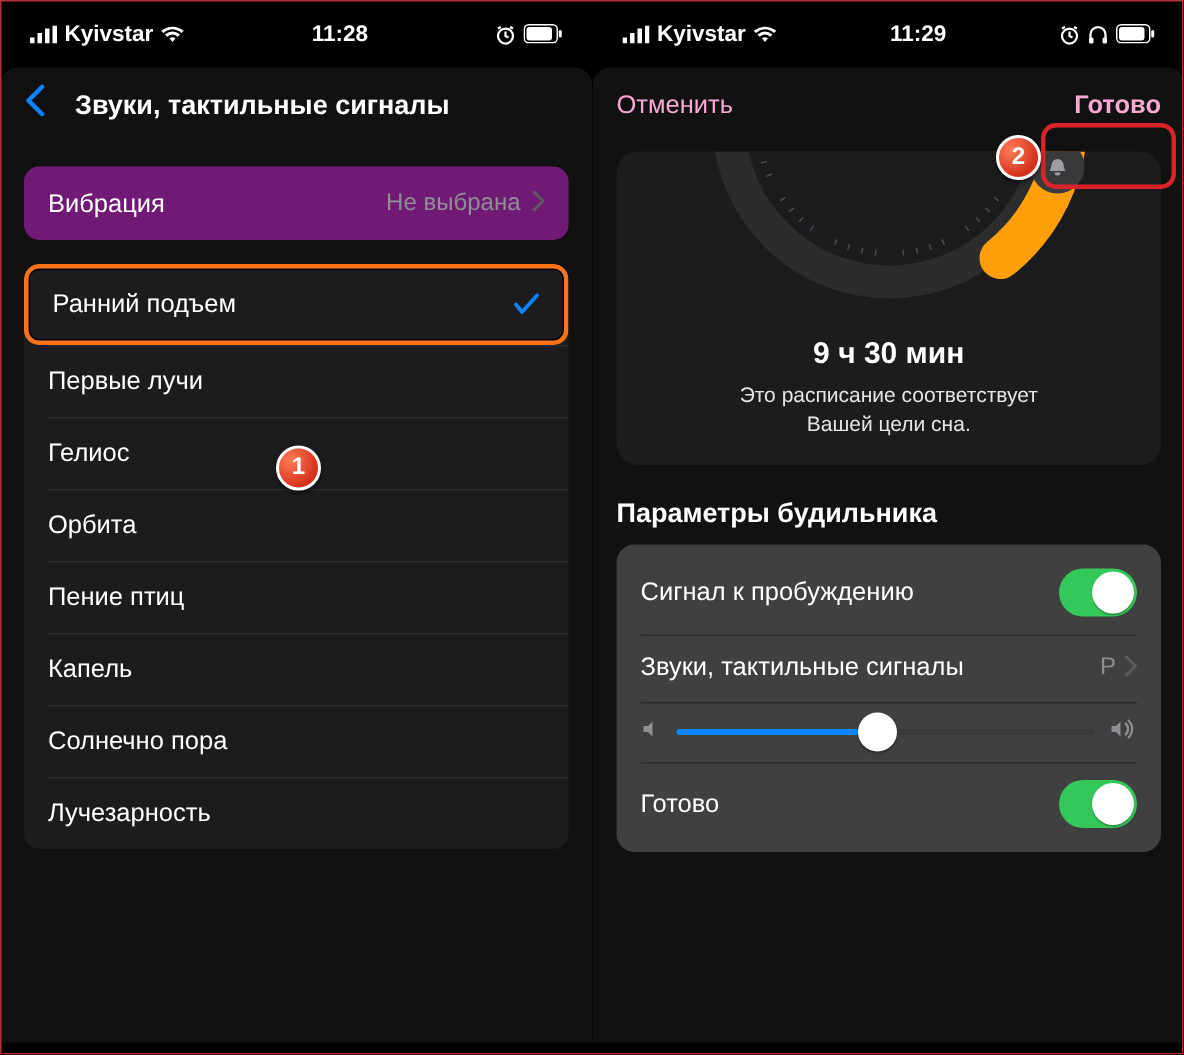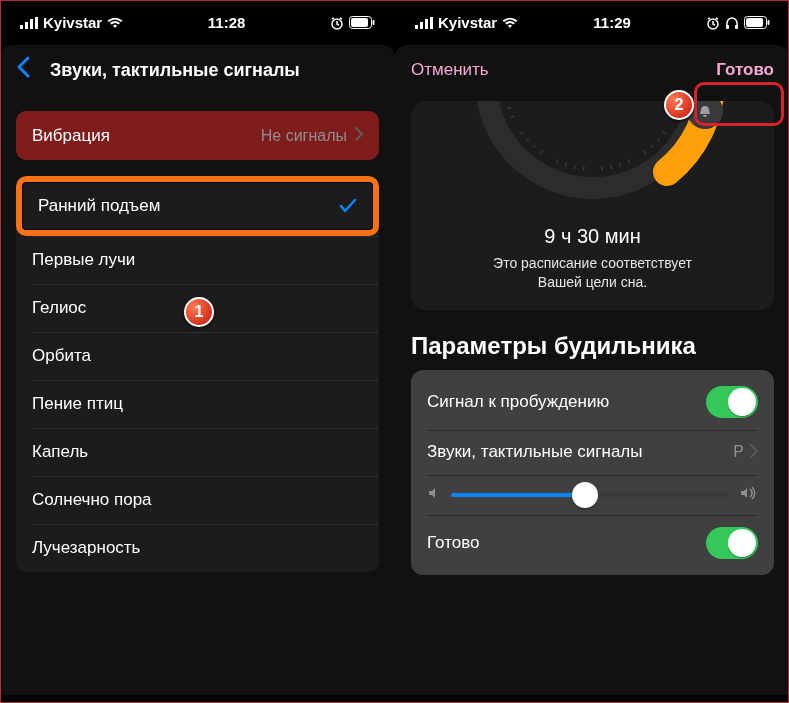"Вибрация" .group { background: #7f1d1d -> #701a75 }
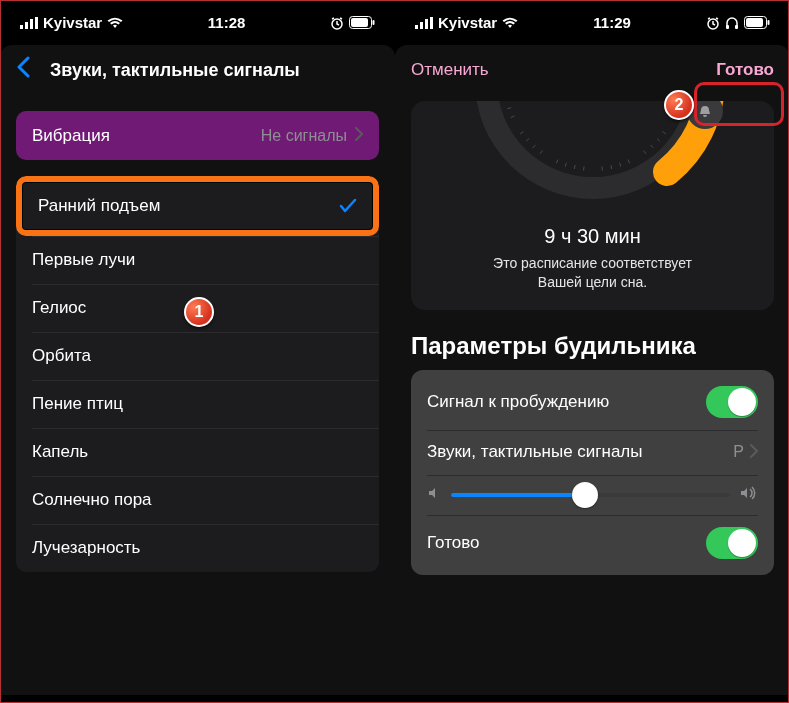"Не сигналы" span.value { text: сигналы -> выбрана }
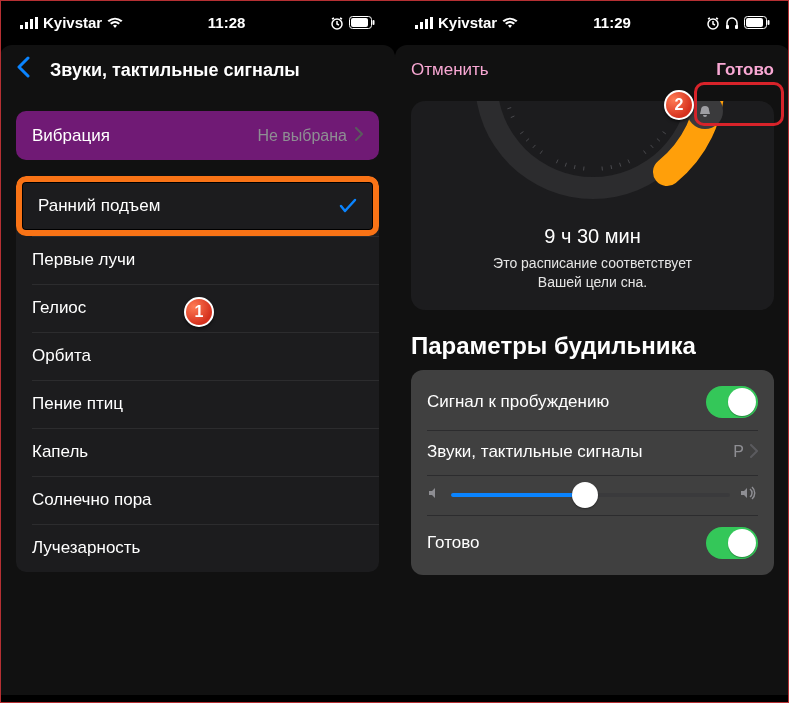"Ранний подъем" .hl-red { border: 6px solid #f97316 -> 3px solid #f97316 }
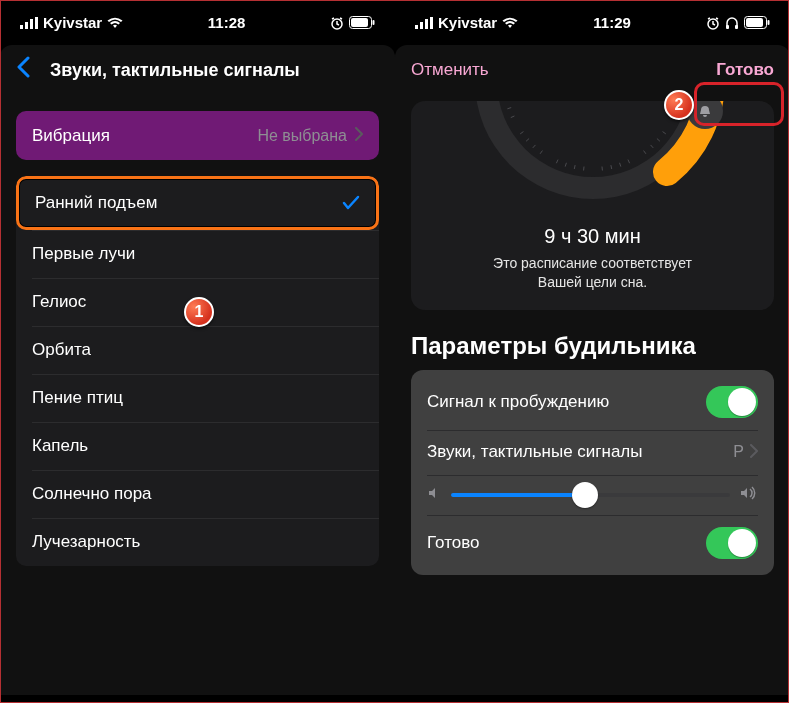"9 ч 30 мин" .summary .big { font-weight: 400 -> 700 }
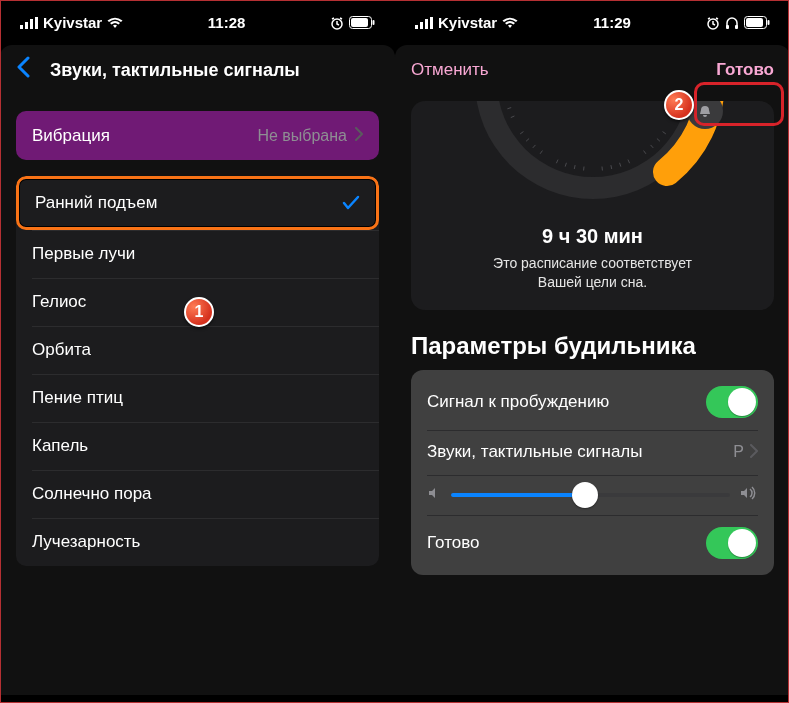"Параметры будильника" .section-title { font-size: 24px -> 18px }
